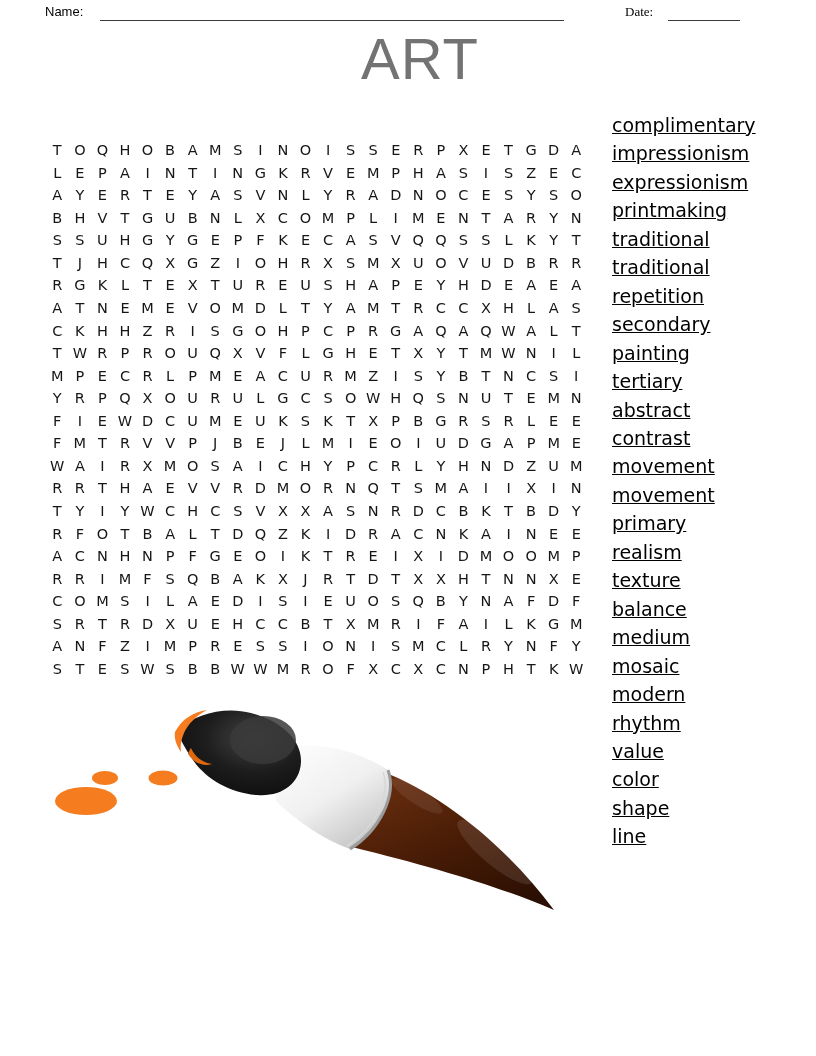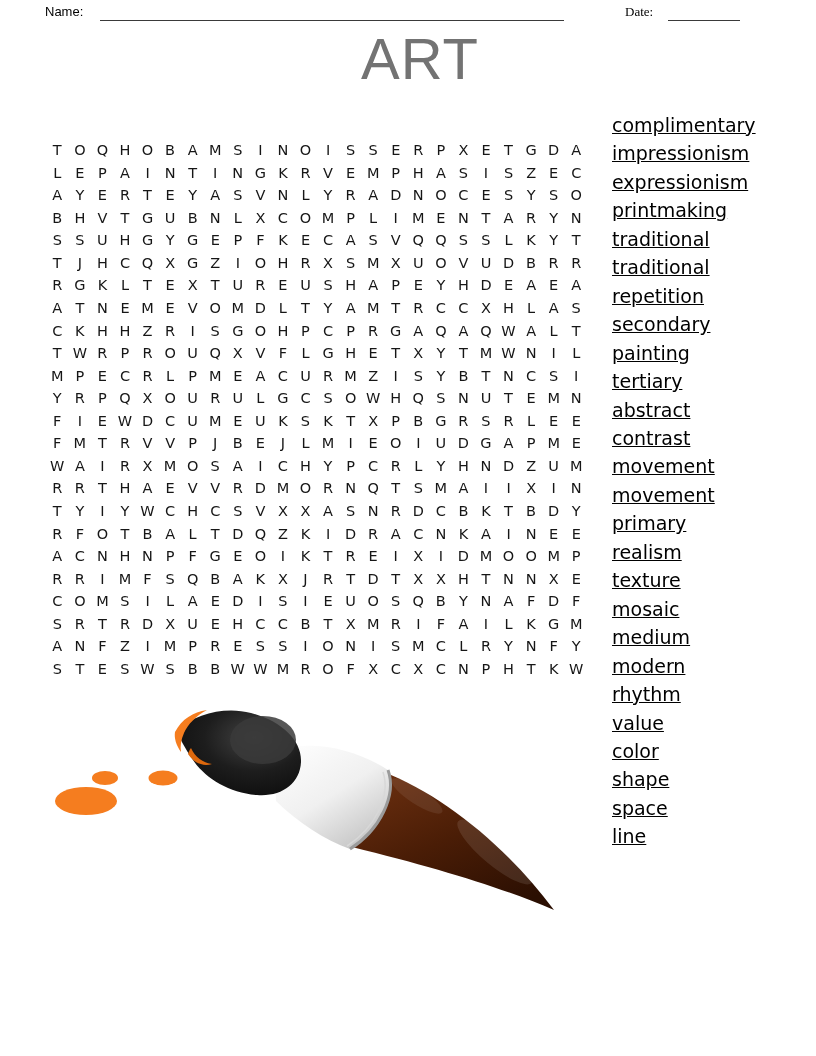"balance" div.word { html: none -> <div>balance</div> }
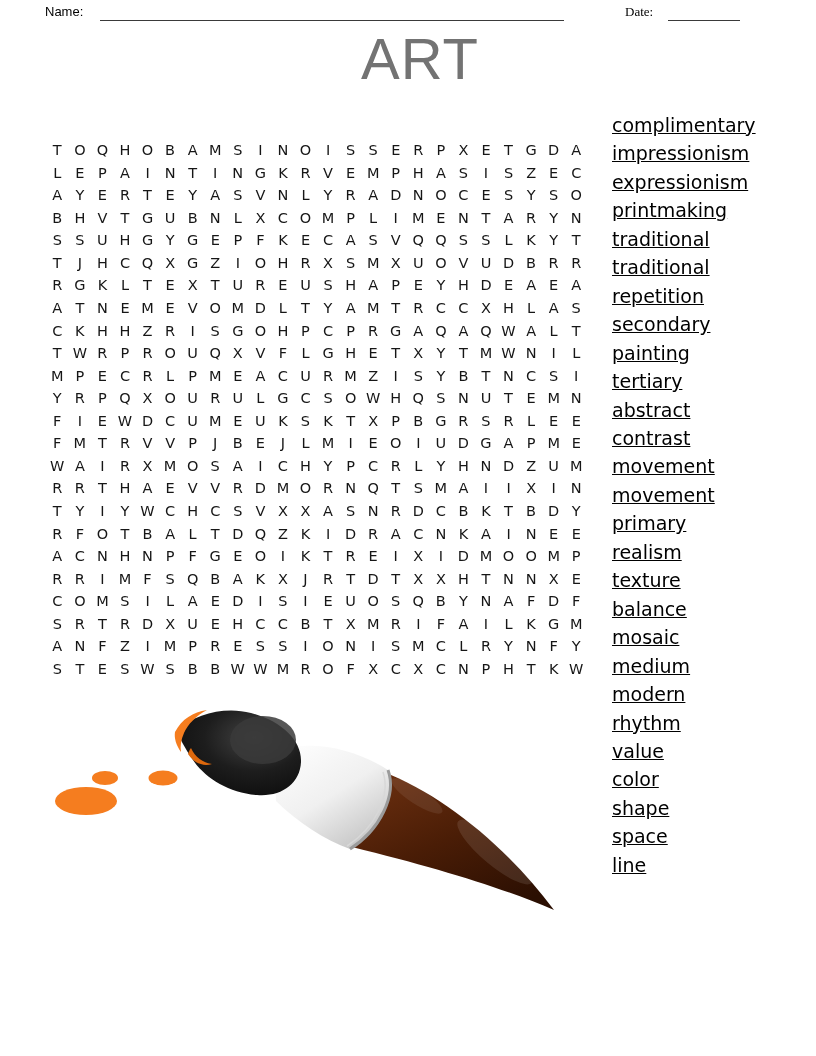"mosaic" div.word { order: before "medium" -> after "medium" }
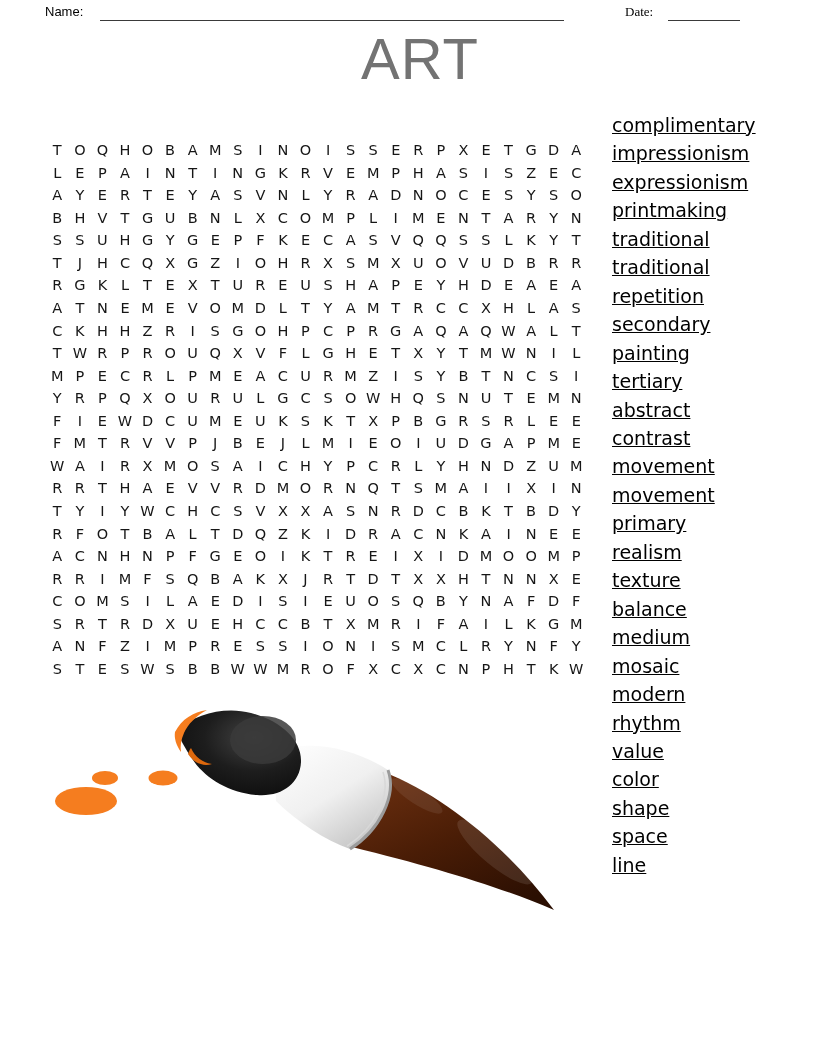"space" div.word { html: <div>space</div> -> none }
